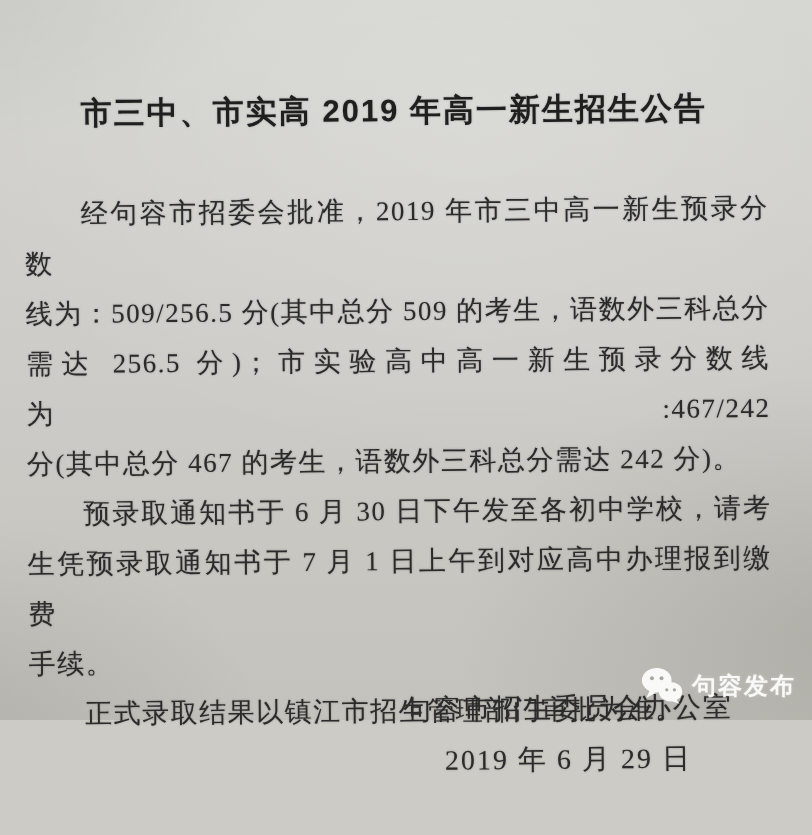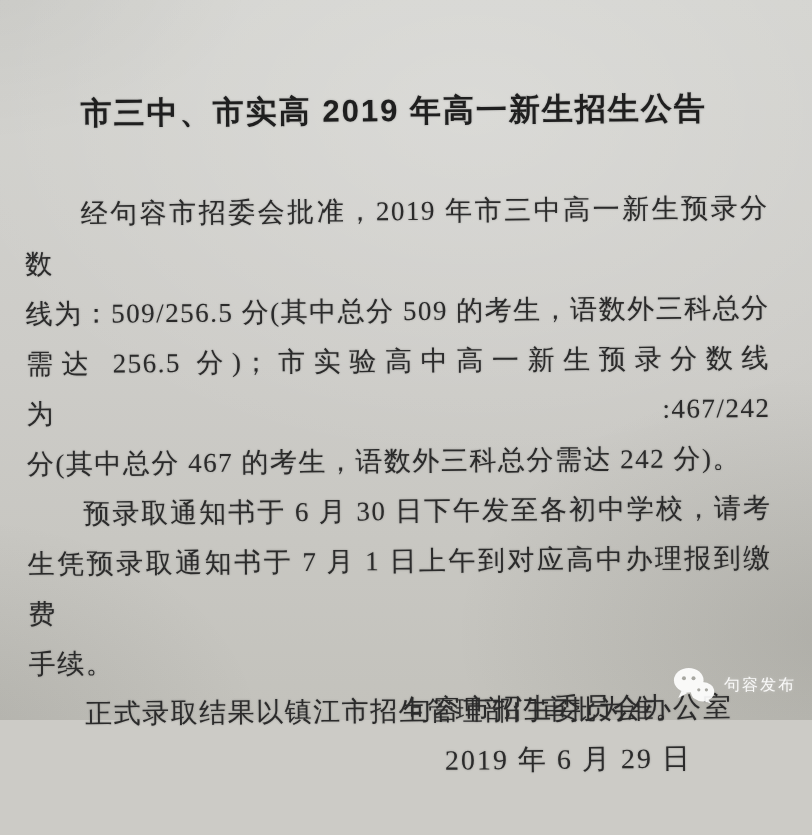"句容发布" .watermark .wm-label { font-size: 16px -> 24px; font-weight: normal -> bold }
